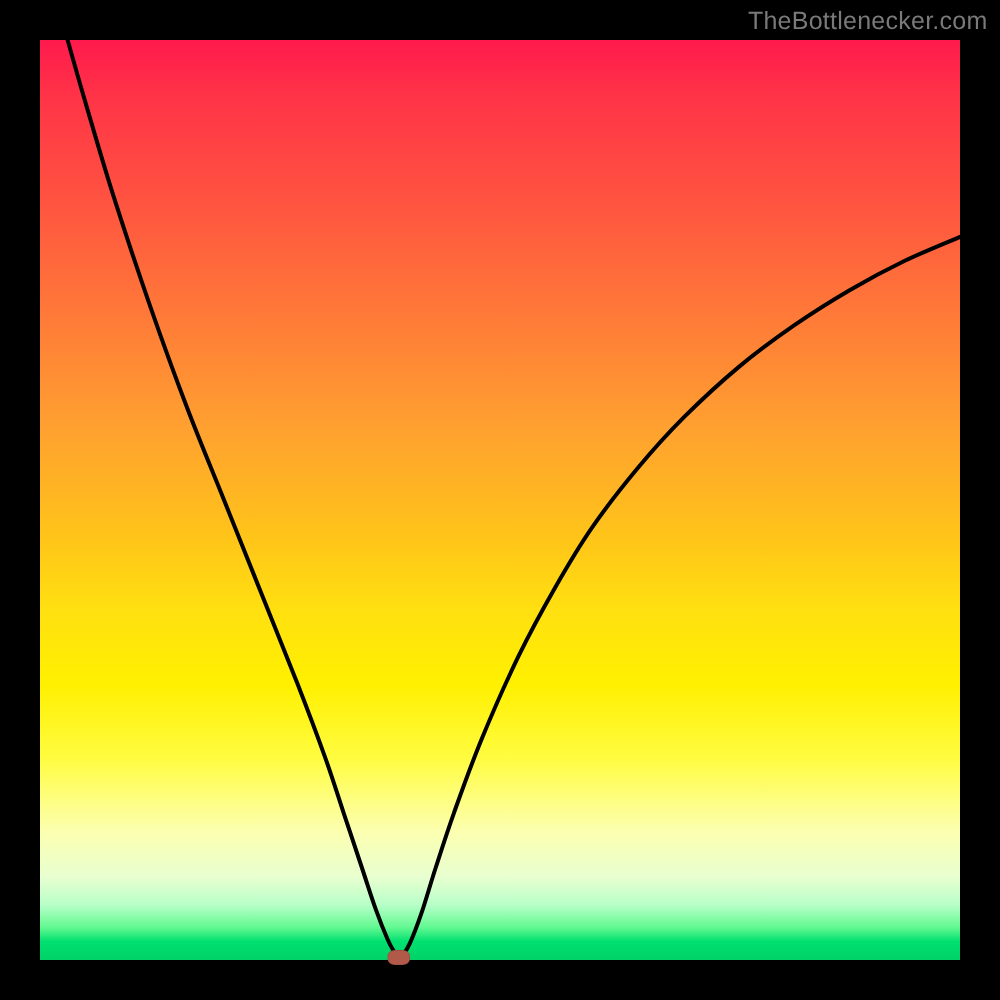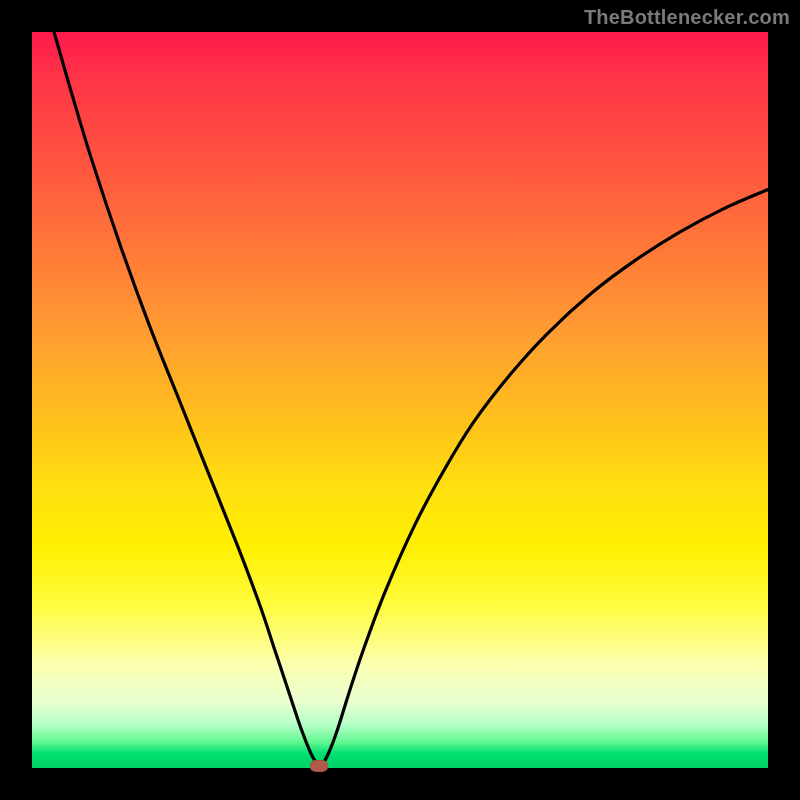"TheBottlenecker.com" .watermark { font-weight: 700 -> 400 }
